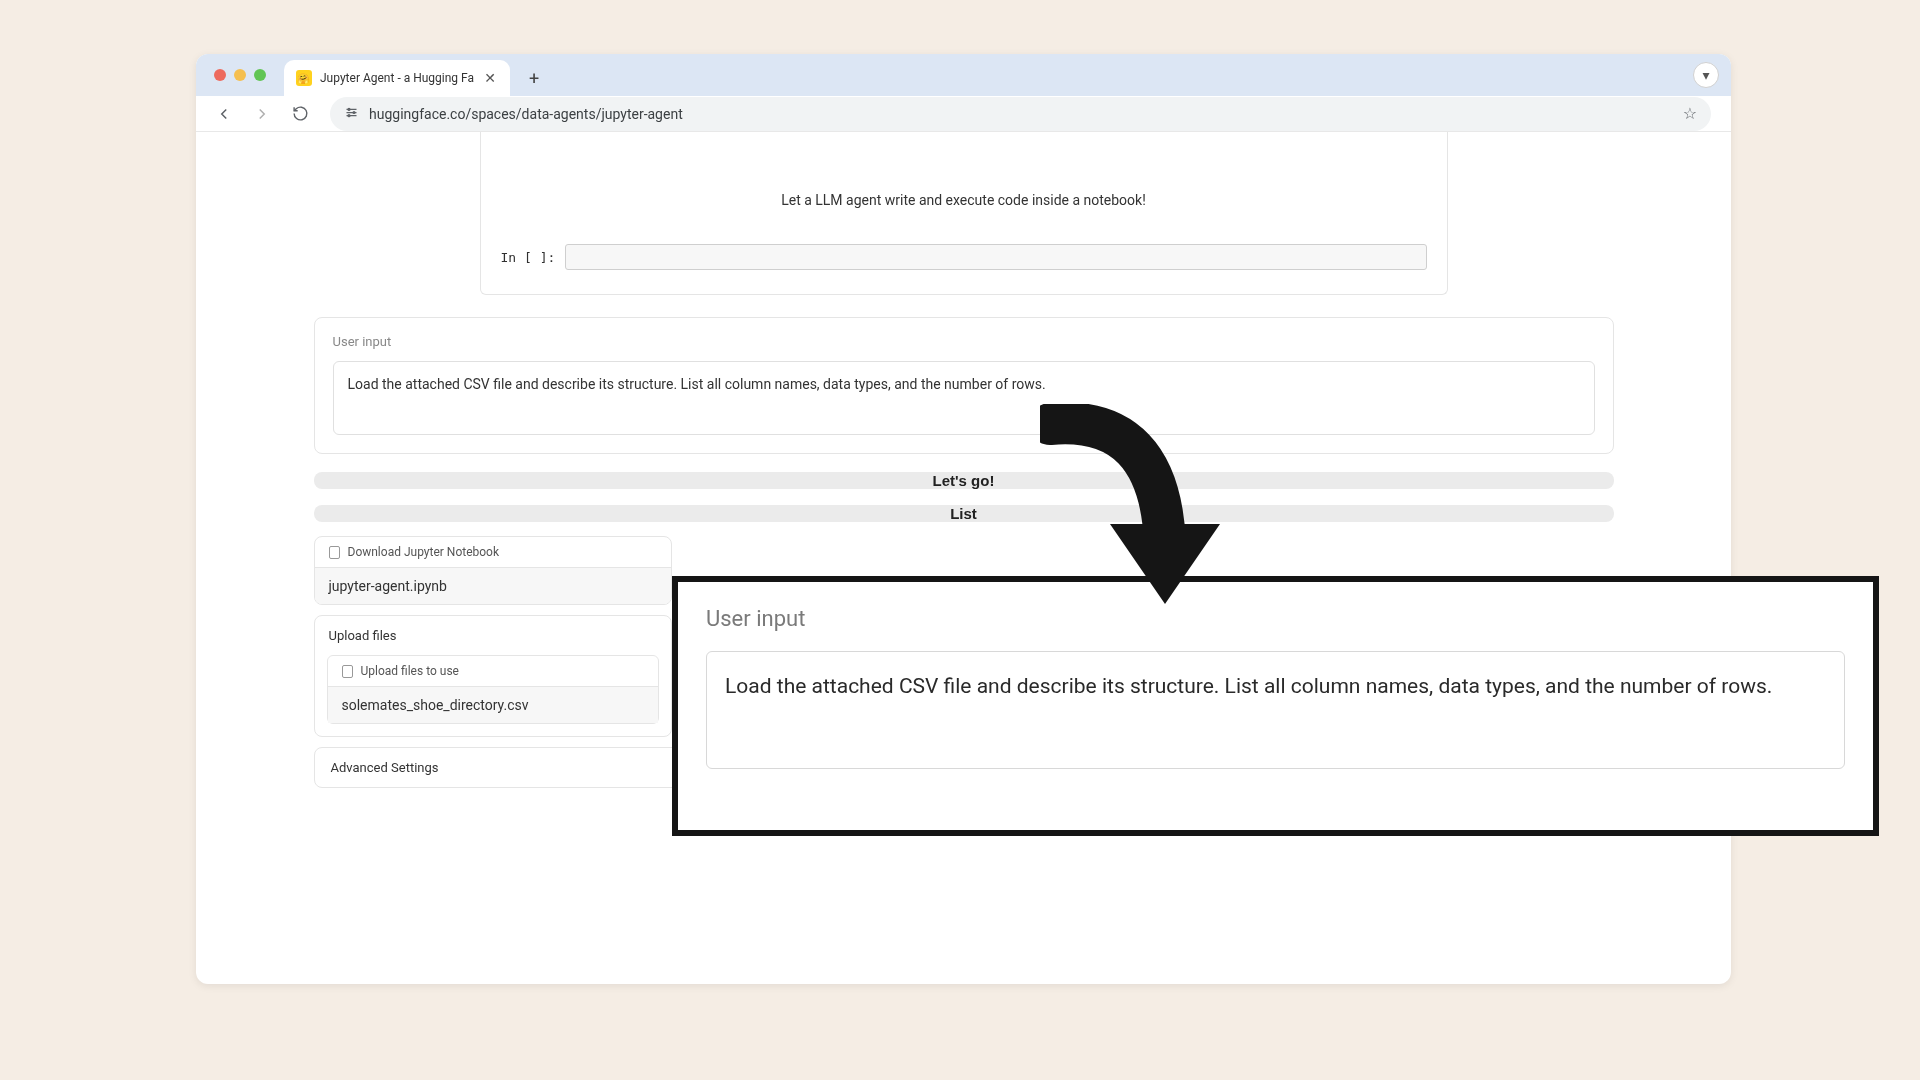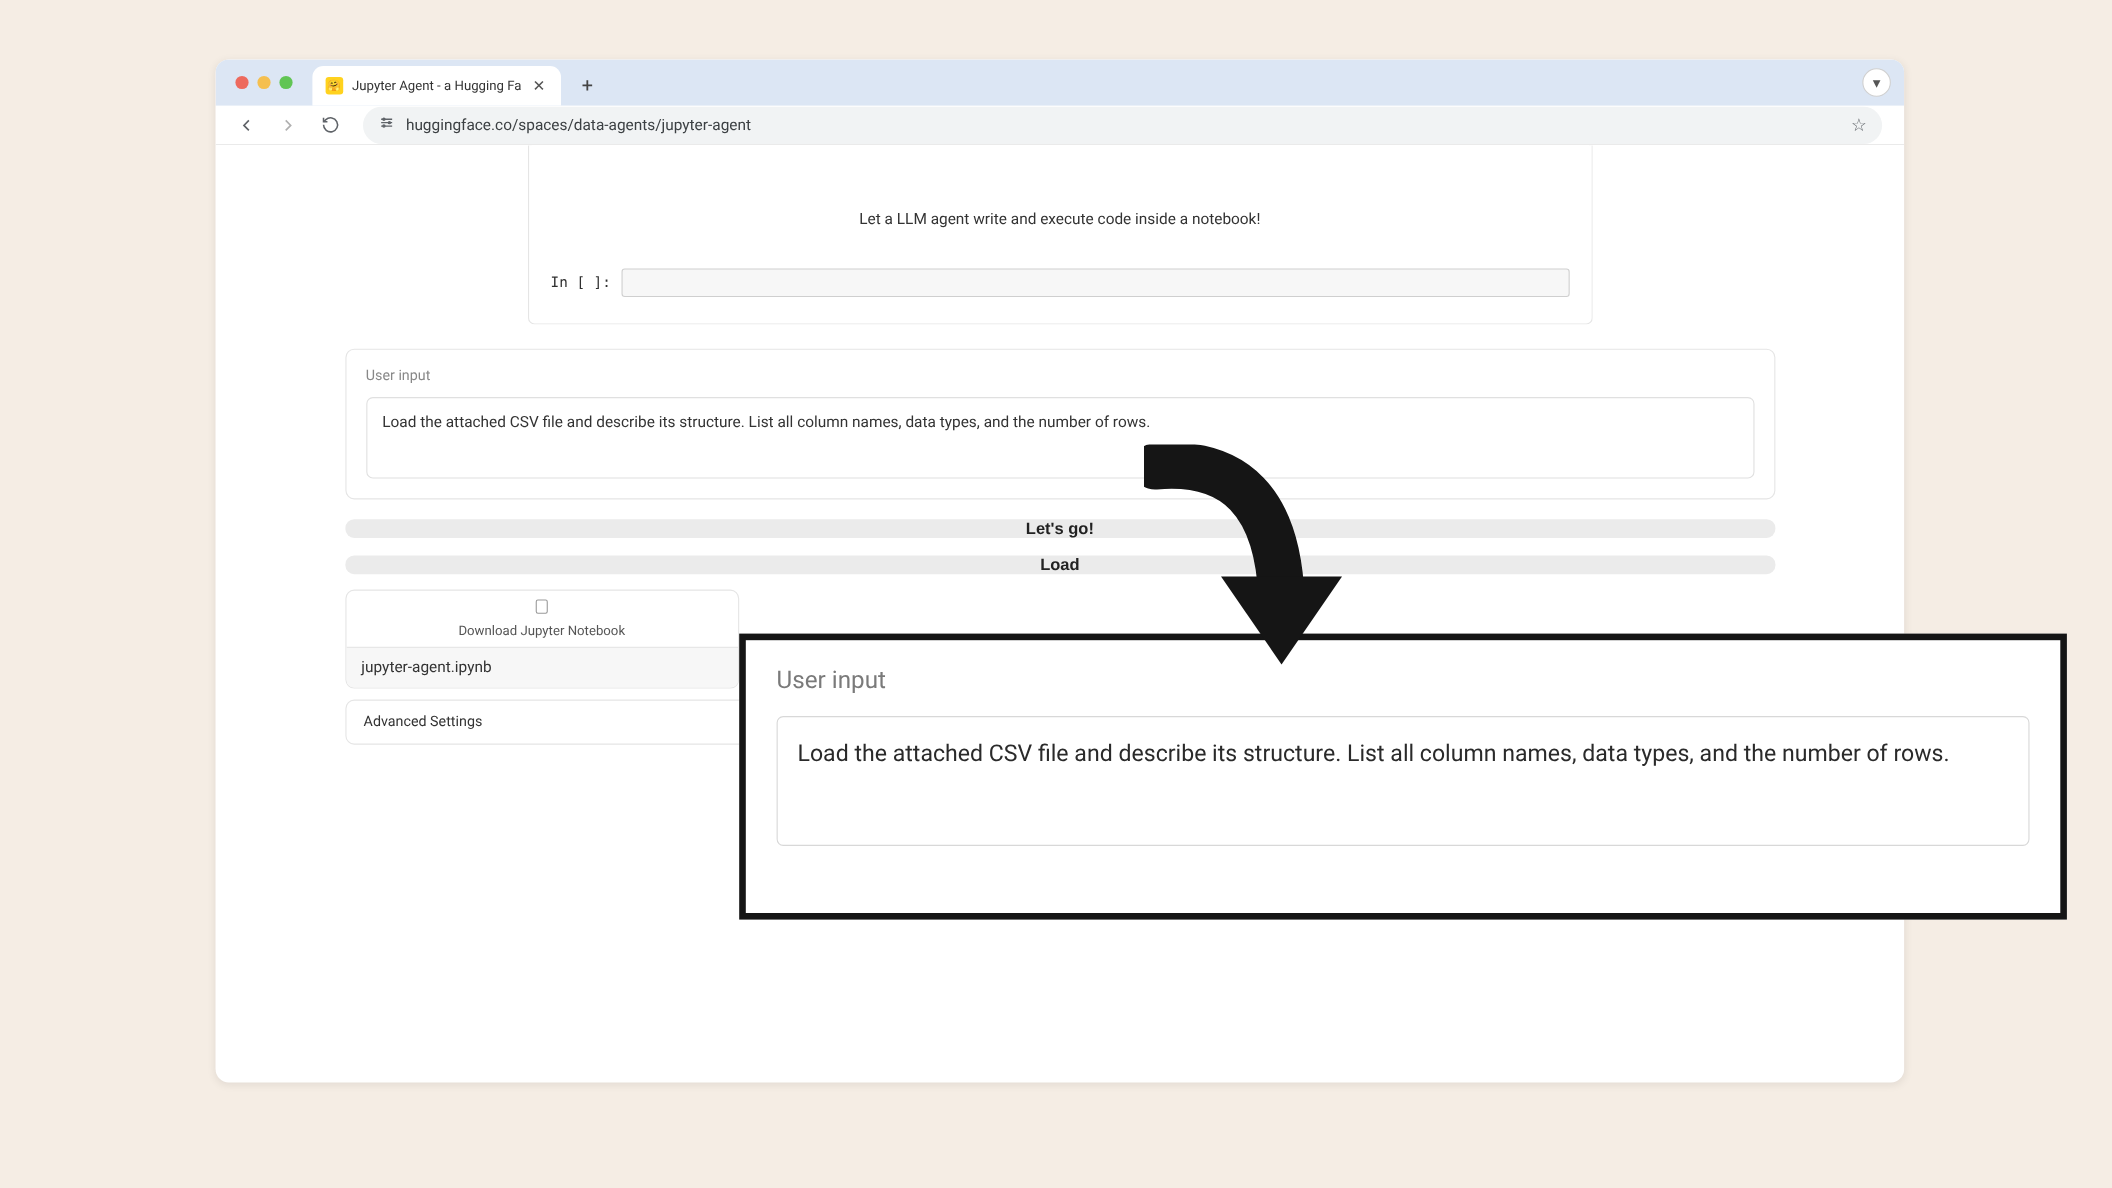"Load" button.big-btn { text: Load -> List }
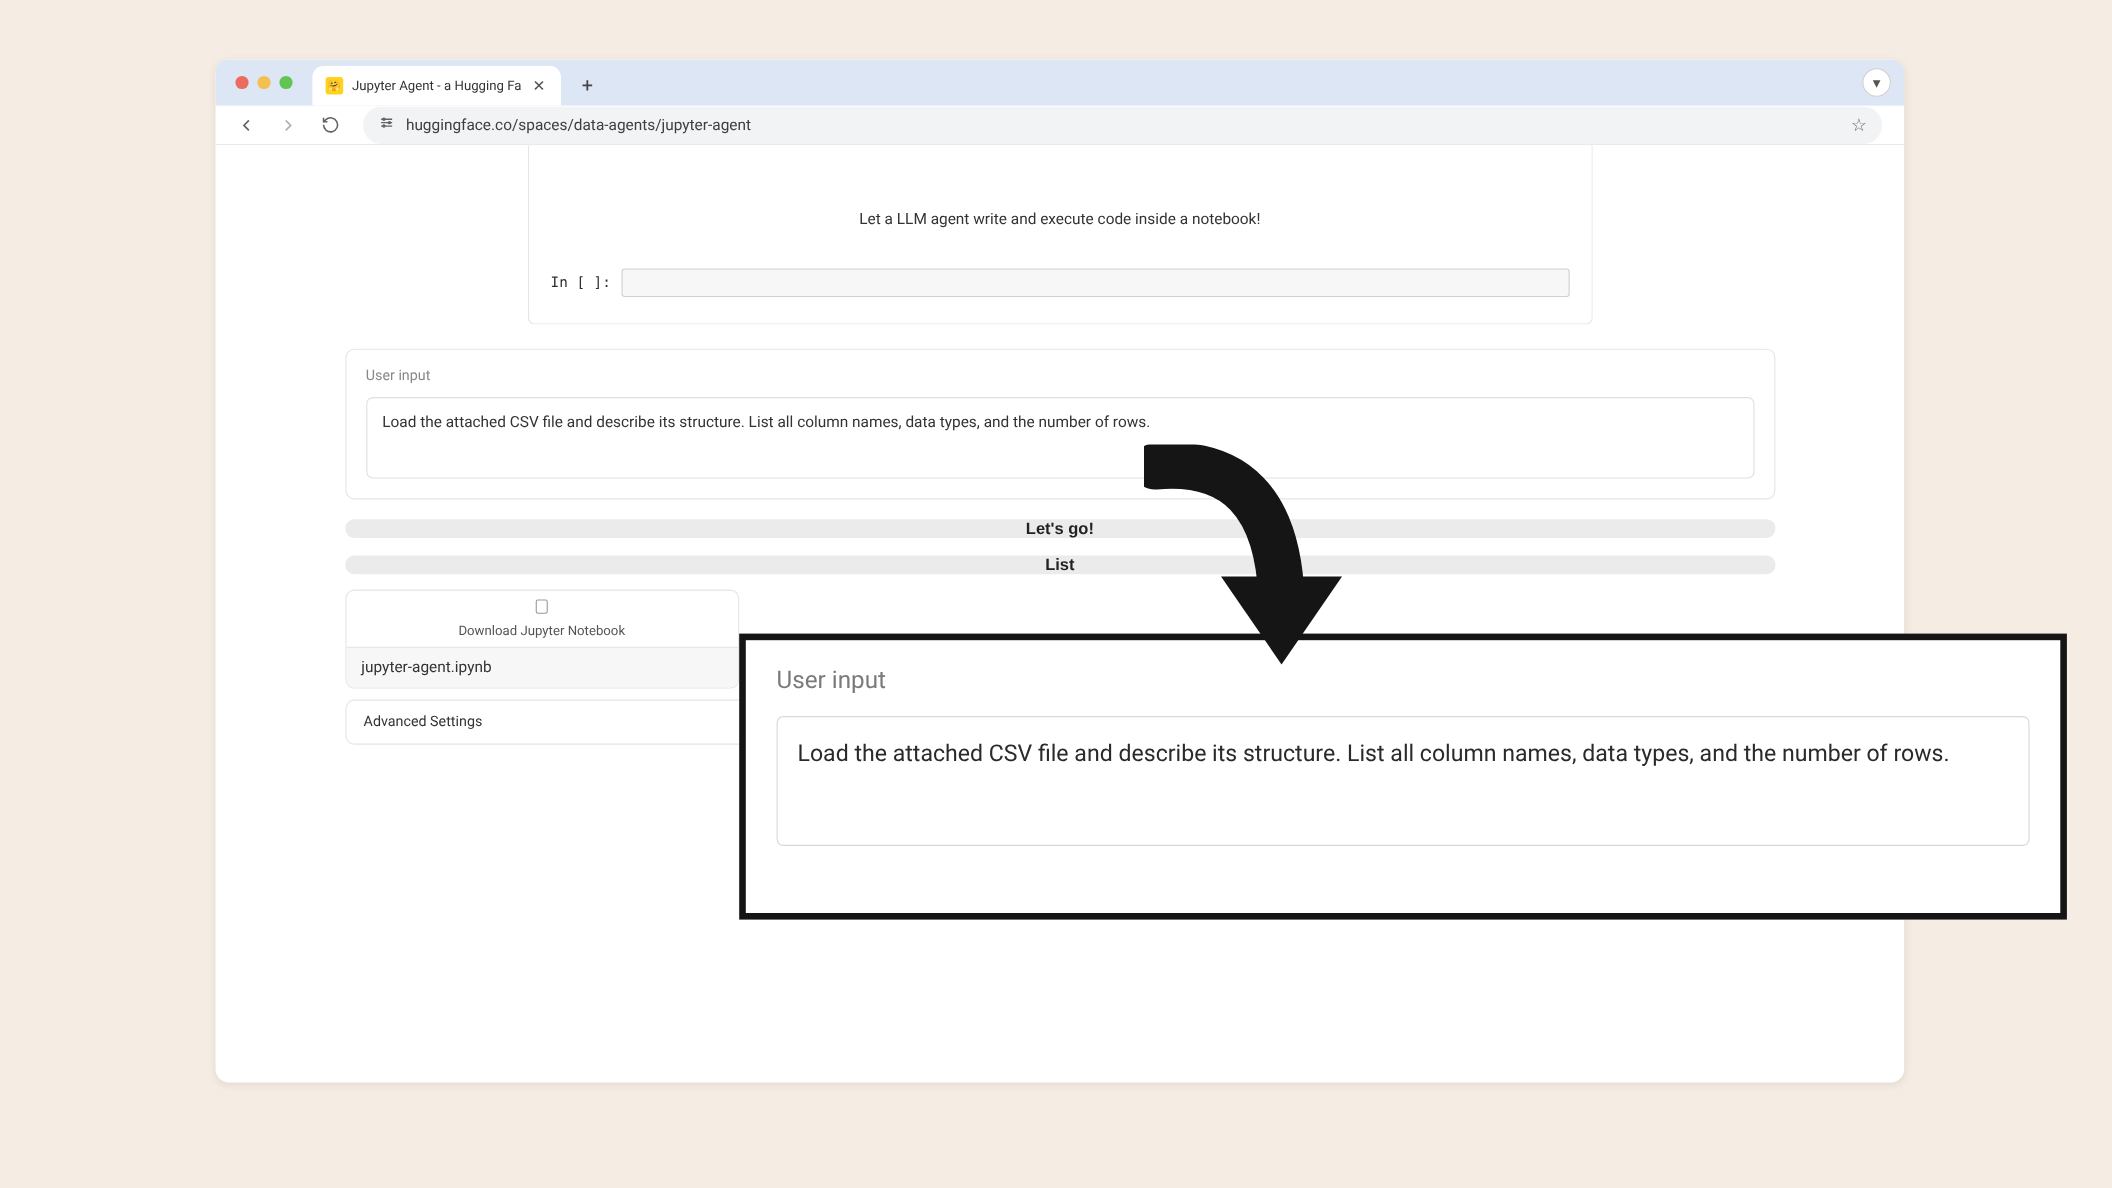"Download Jupyter Notebook" .file-card-header { flex-direction: column -> none }
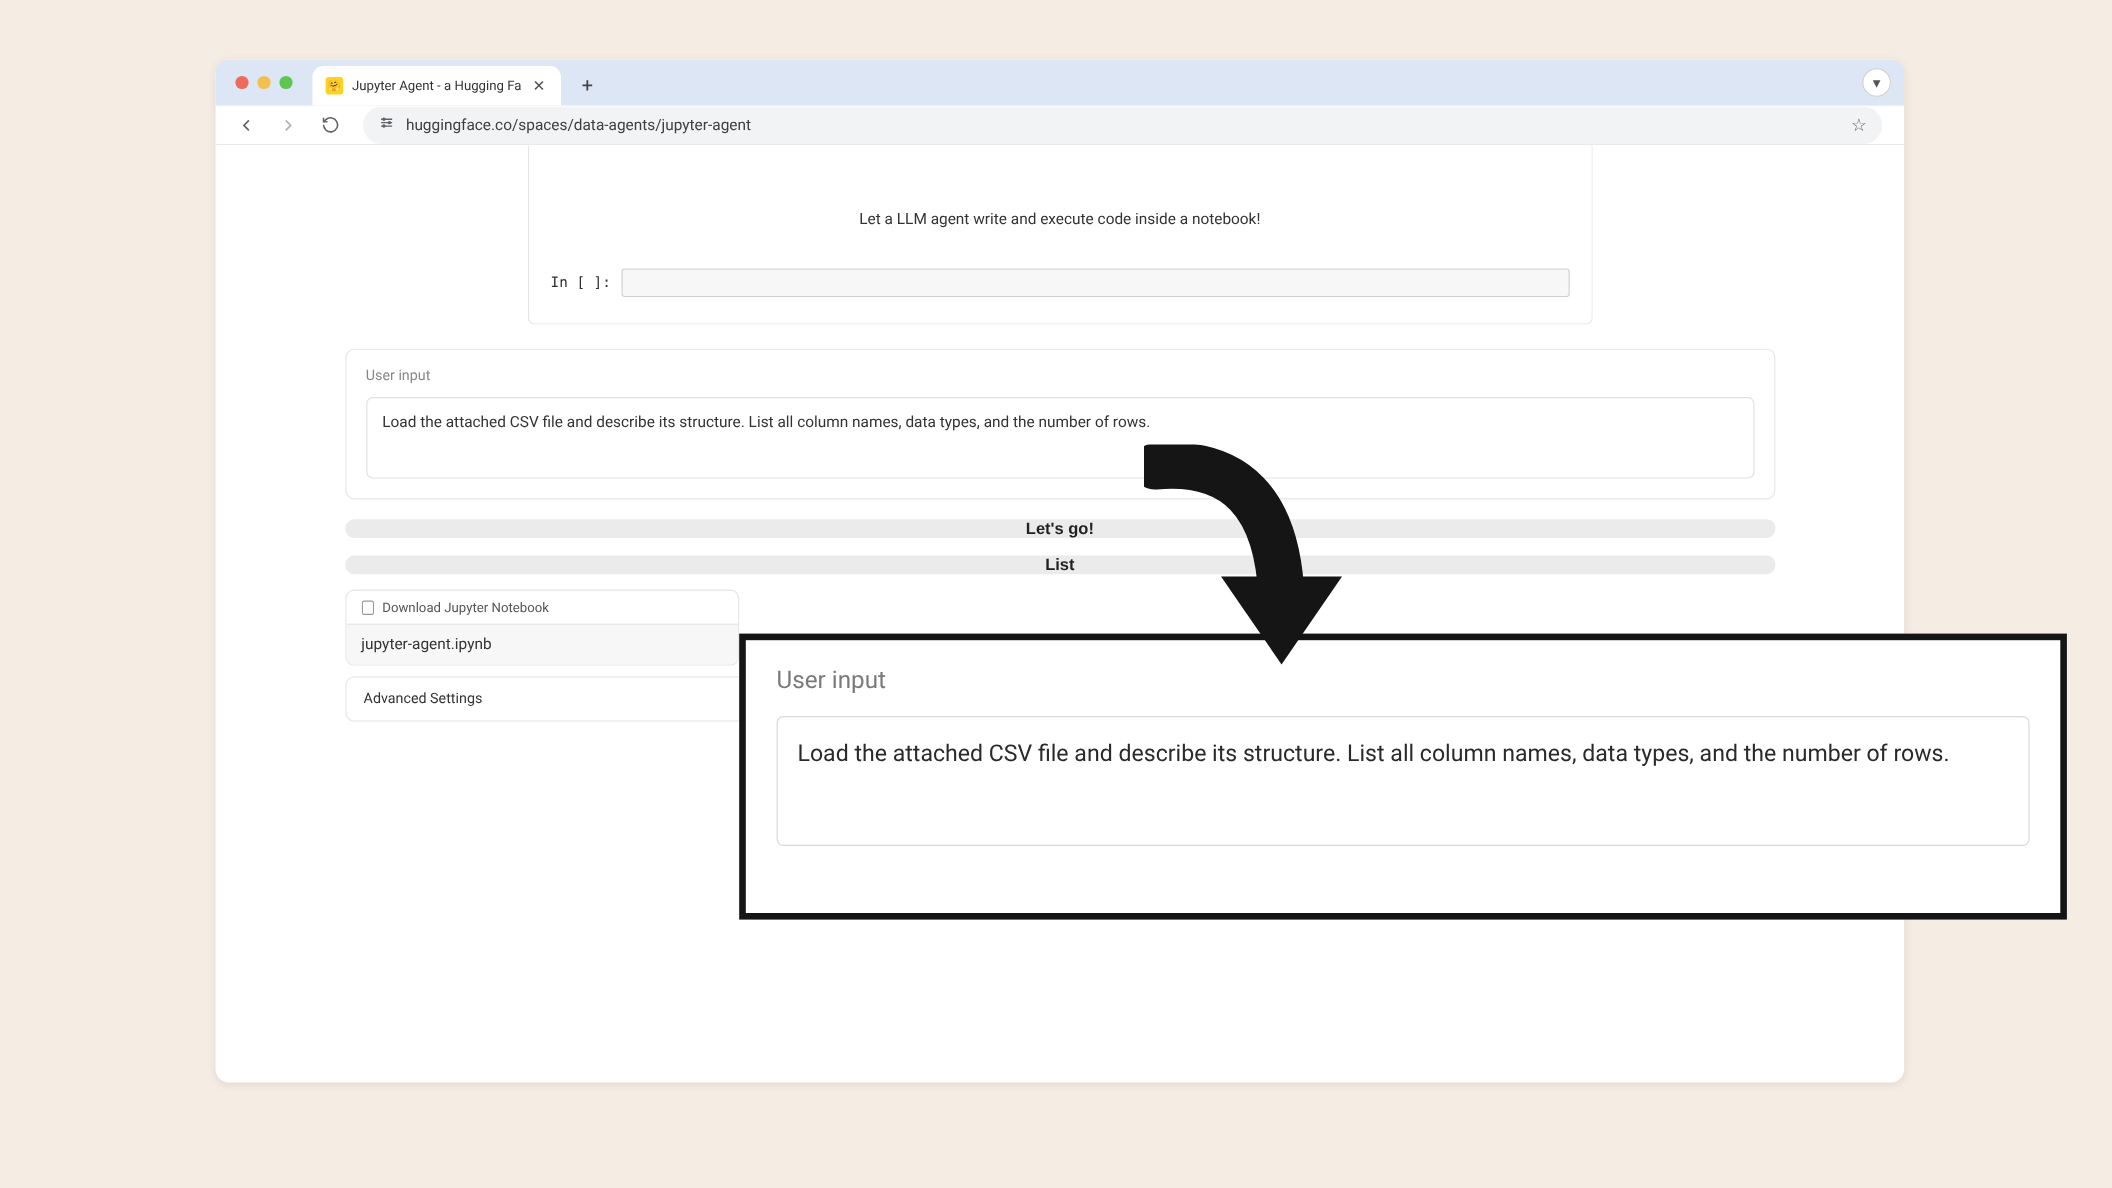"Upload files" div.file-card { html: none -> <div> <div>Upload files</div> <div> <div> <span></span> <span>Upload files to use</span> </div> <div>solemates_shoe_directory.csv</div> </div> </div> }
